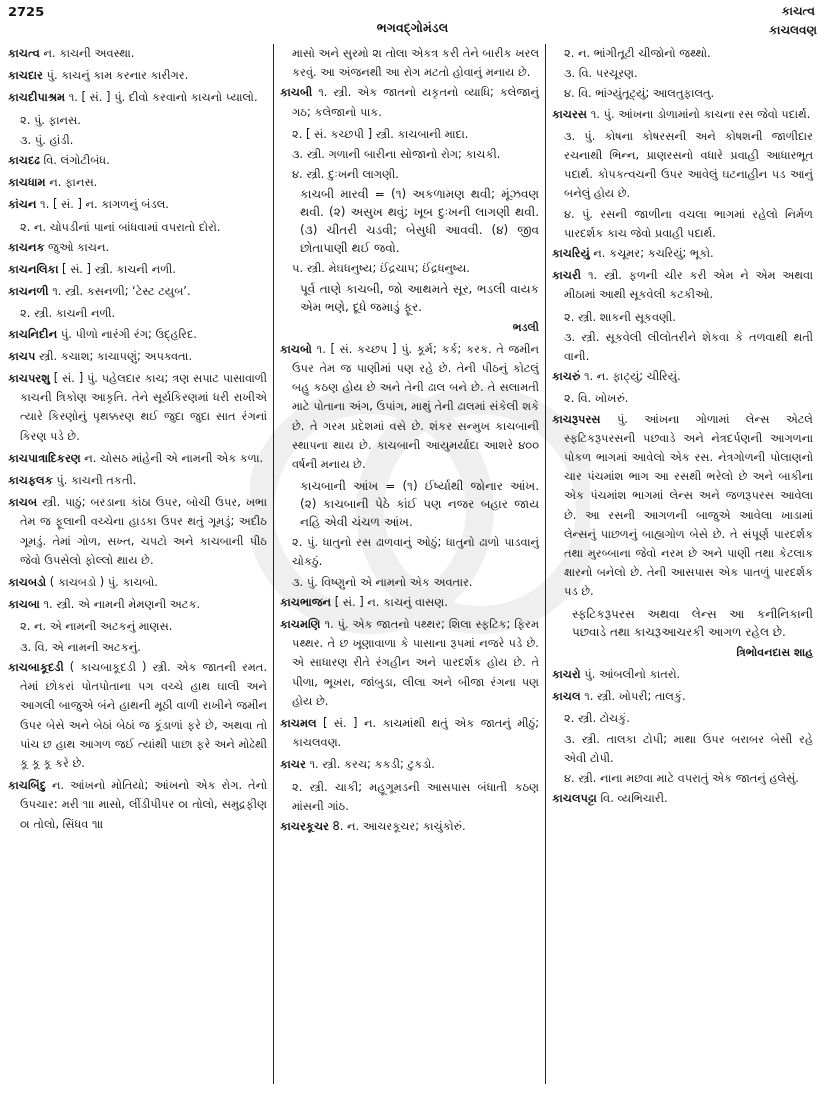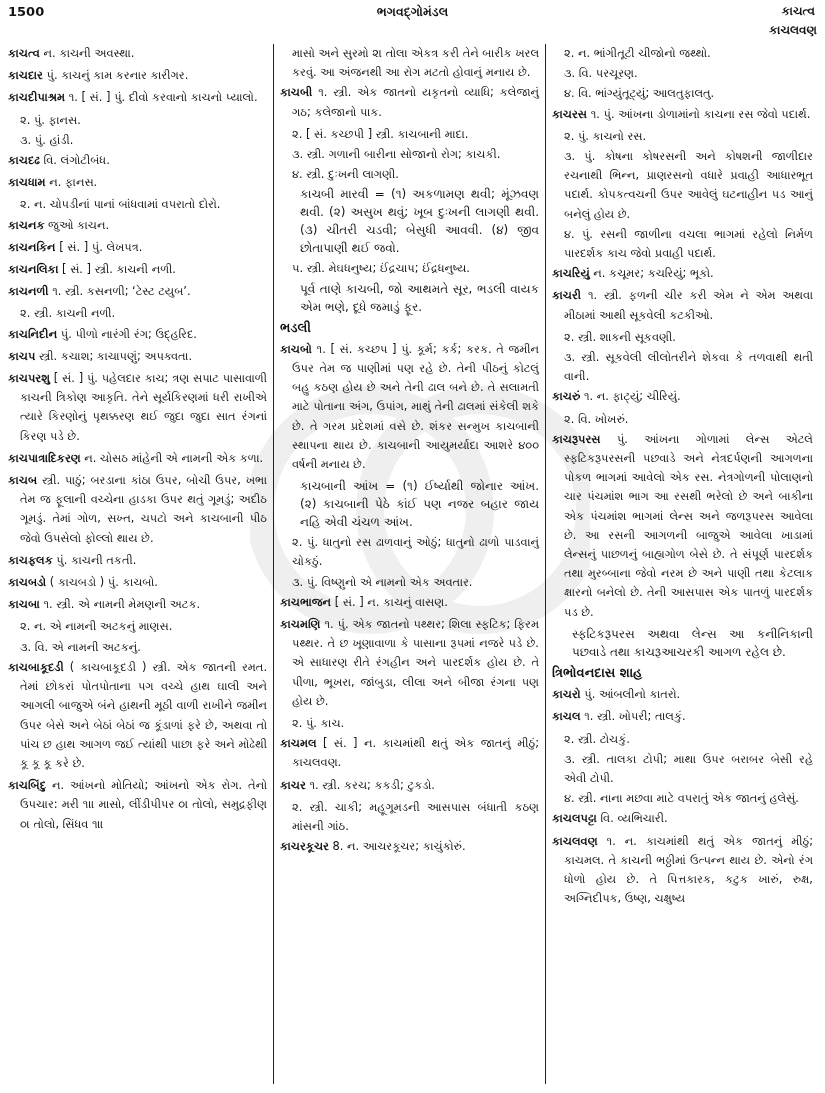"1500" div.page-num { text: 1500 -> 2725 }
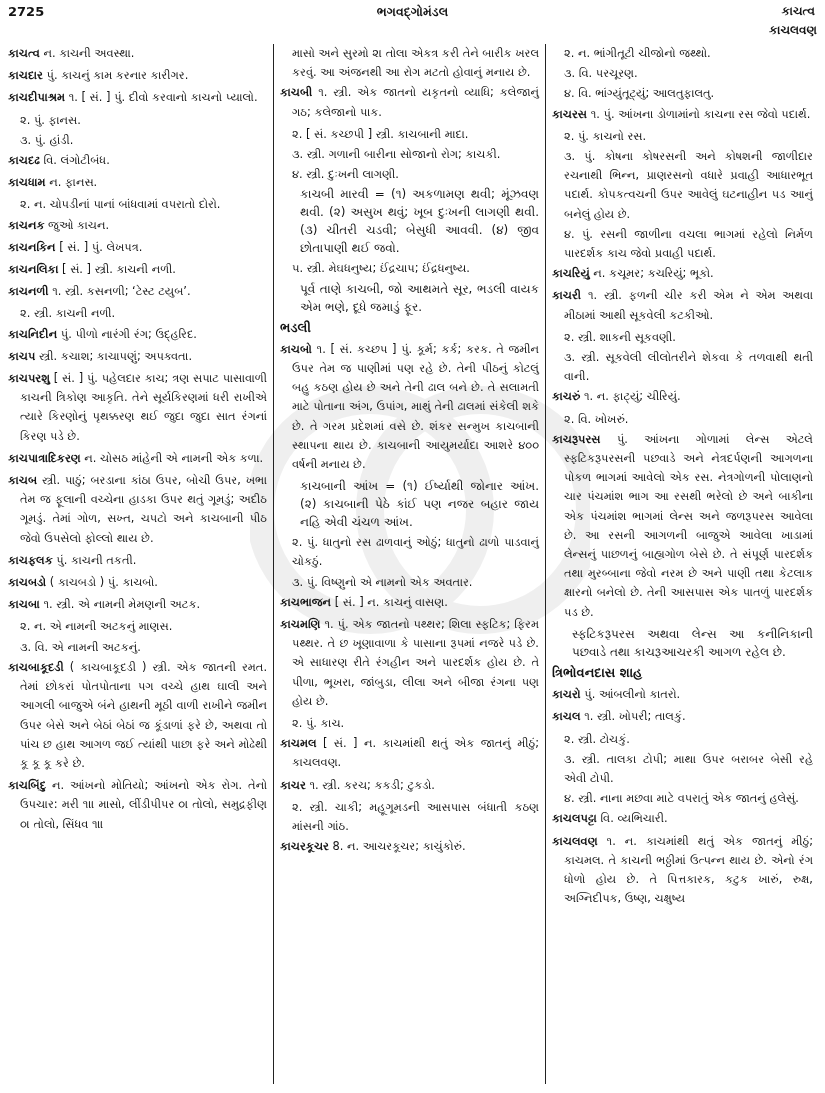"ભગવદ્ગોમંડલ" .running-title { top: 4px -> 20px }
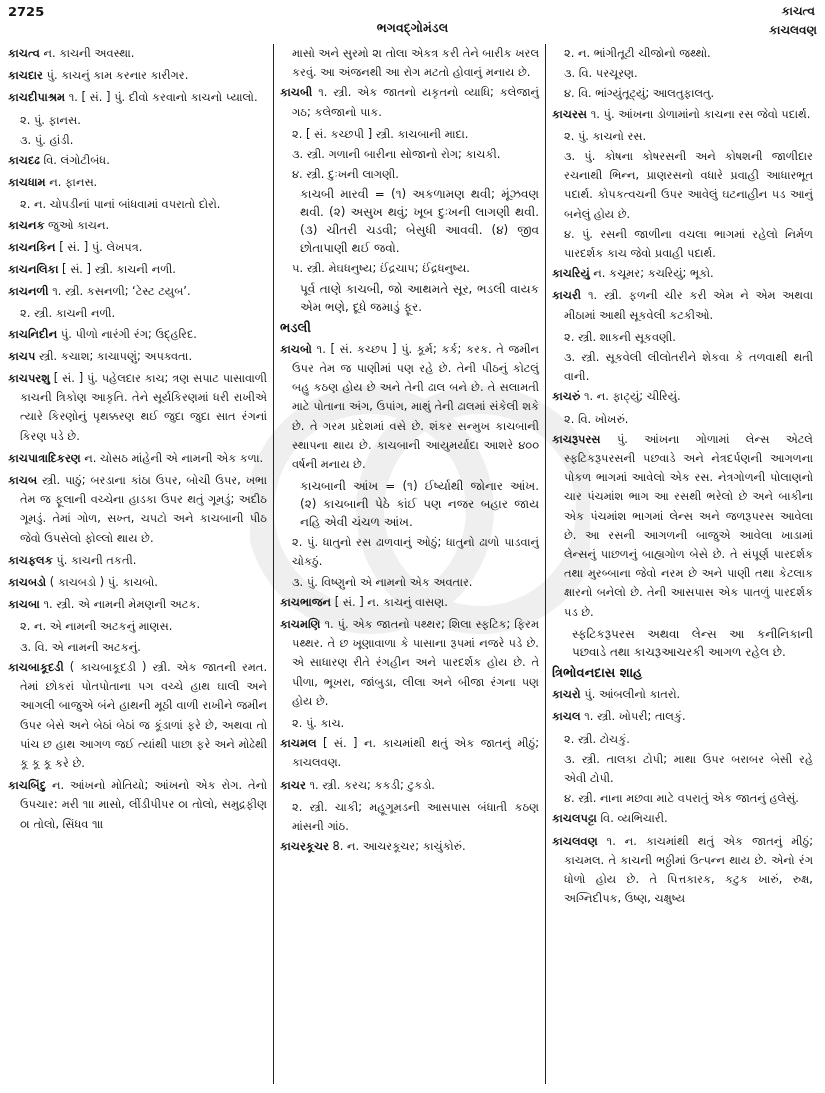"૨. પું. કાચનો રસ." div.sense { html: <div>૨. પું. કાચનો રસ.</div> -> none }
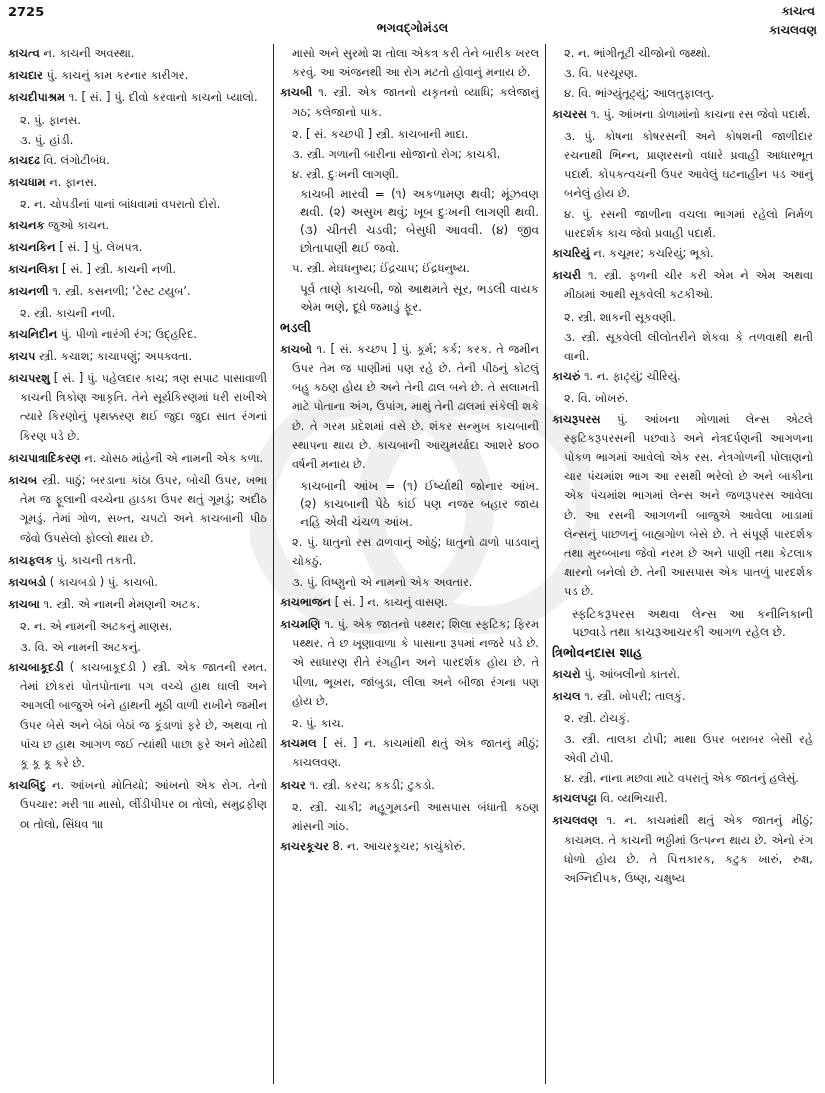"કાંચન ૧. [ સં. ]" div.entry { html: none -> <div><span>કાંચન</span><span> ૧. [ સં. ] ન. કાગળનું બંડલ.</span></div> }
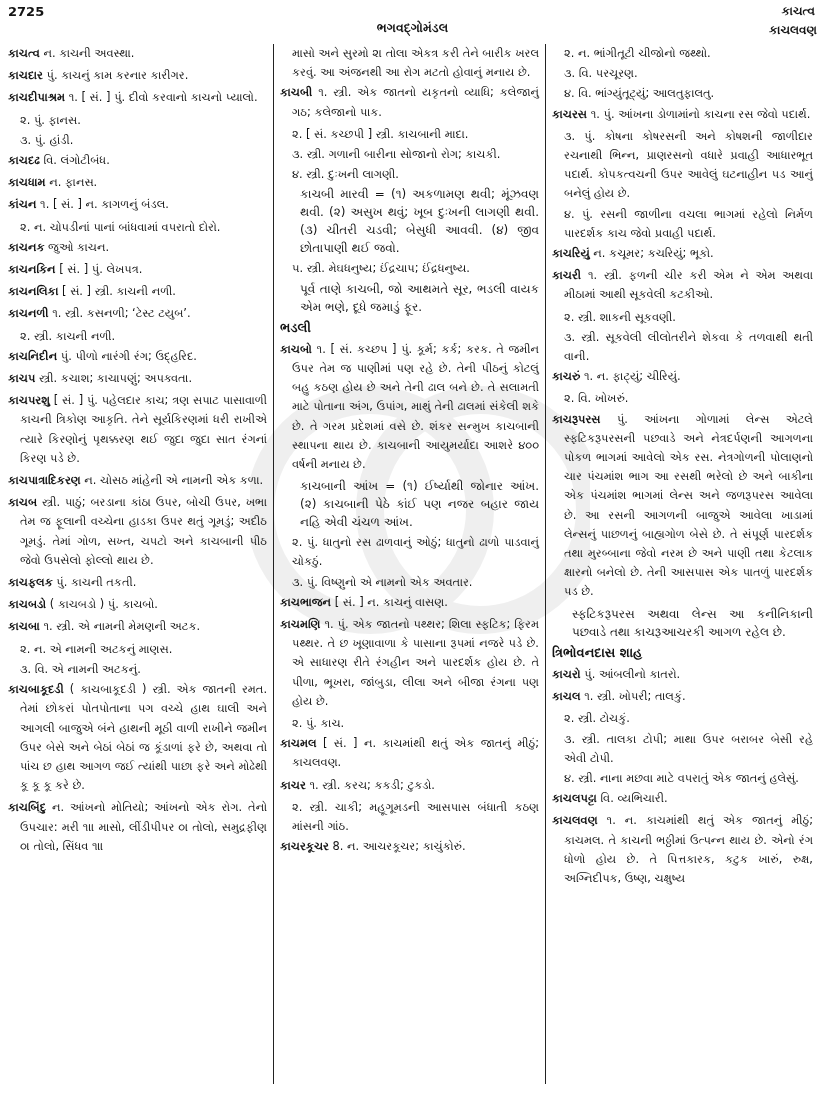"કાચનકિન [ સં. ] પું." div.entry { html: <div><span>કાચનકિન</span><span> [ સં. ] પું. લેખપત્ર.</span></div> -> none }
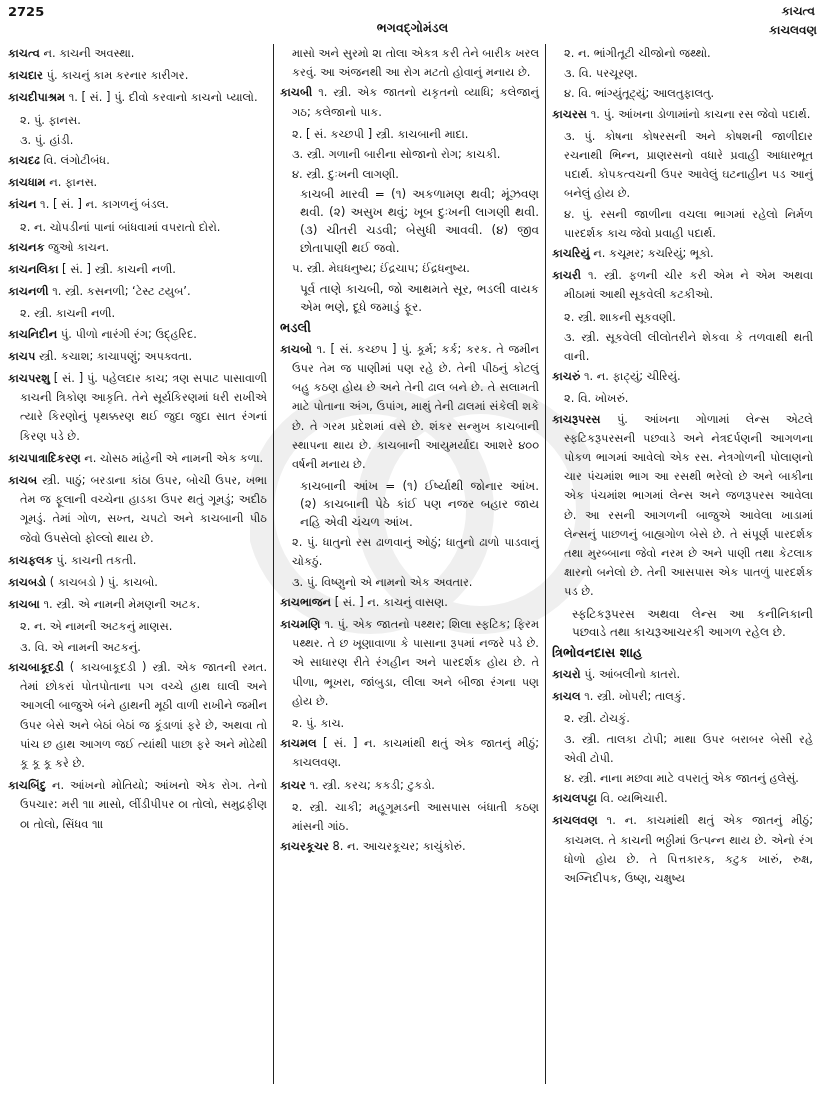"ભડલી" .quote-cite { font-size: 13px -> 11px; text-align: left -> right }
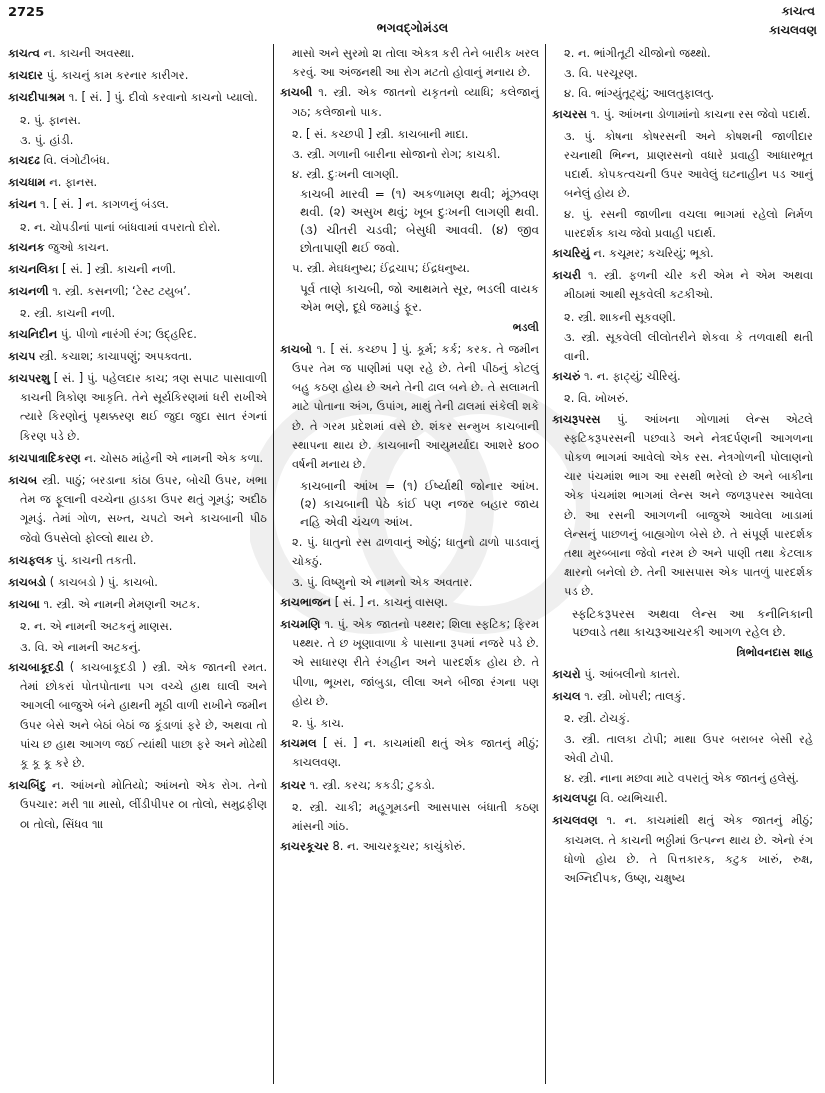"કાચબ સ્ત્રી. પાઠું; બરડાના કાંઠા" div.entry { order: before "કાચફલક પું. કાચની તકતી." -> after "કાચફલક પું. કાચની તકતી." }
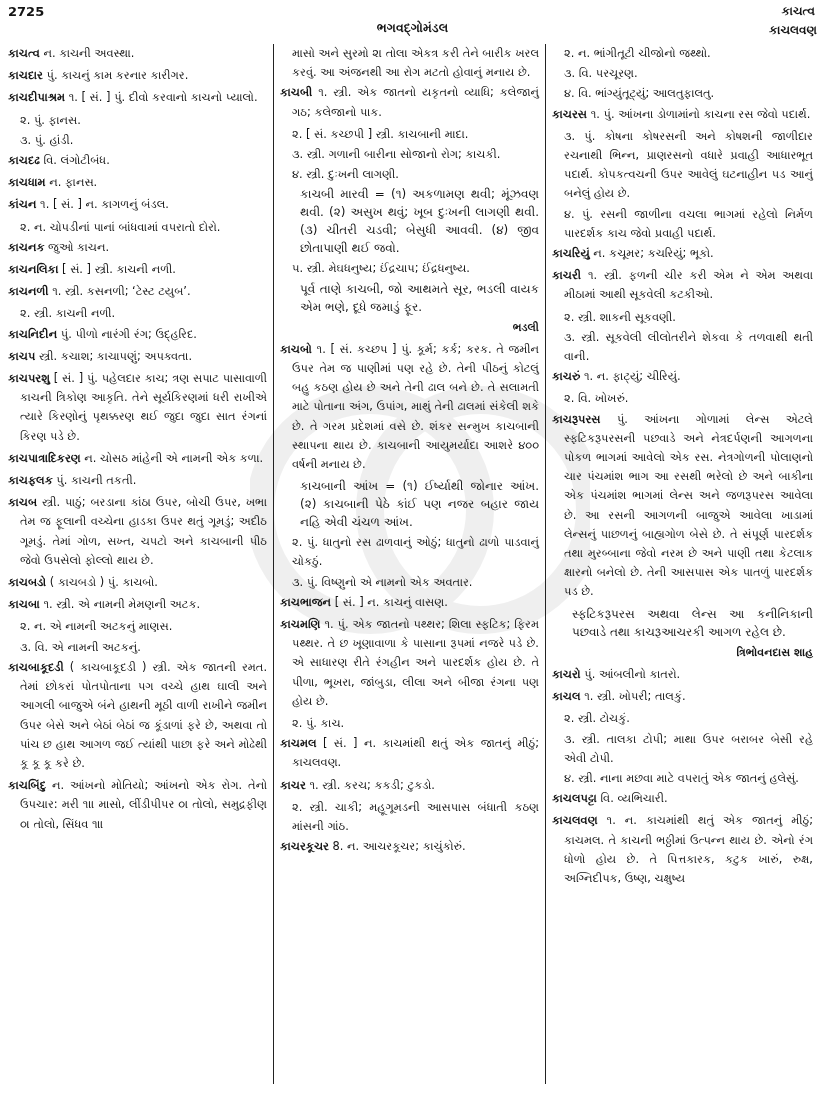"૨. પું. કાચ." div.sense { html: <div>૨. પું. કાચ.</div> -> none }
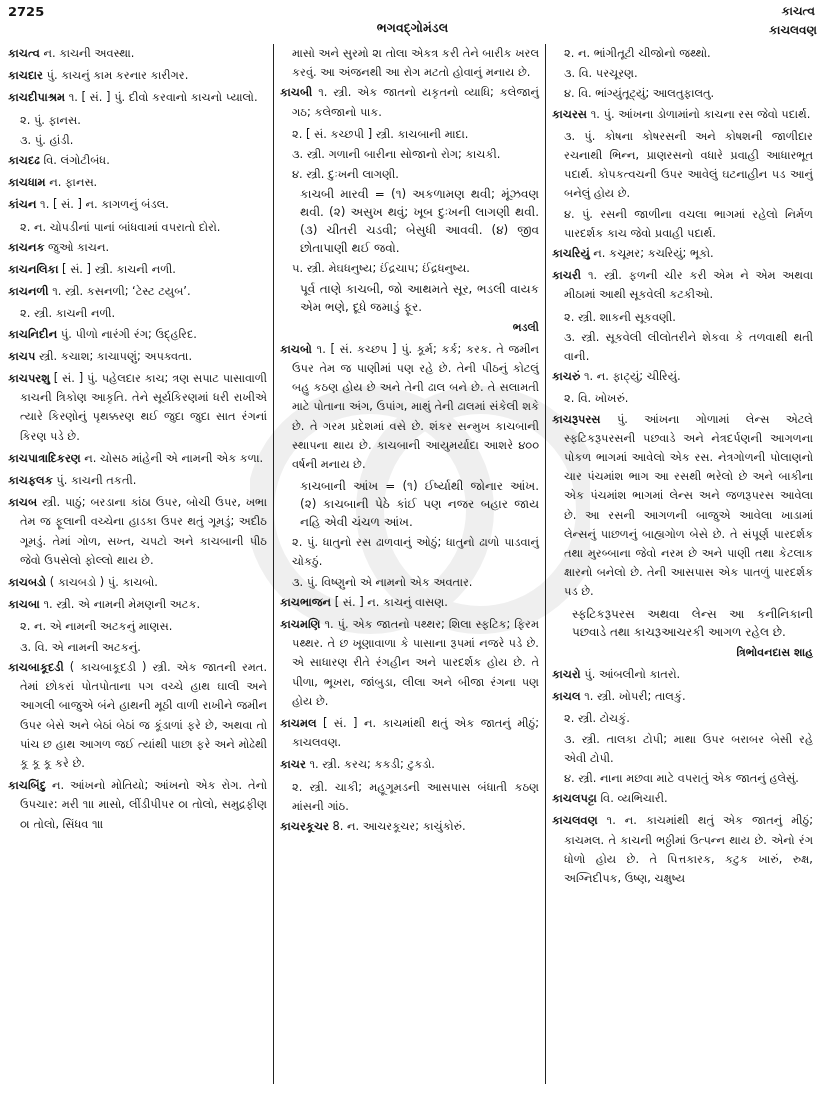"કાચલવણ ૧. ન. કાચમાંથી થતું" div.entry { html: <div><span>કાચલવણ</span><span> ૧. ન. કાચમાંથી થતું એક જાતનું મીઠું; કાચમલ. તે કાચની ભઠ્ઠીમાં ઉત્પન્ન થાય છે. એનો રંગ ધોળો હોય છે. તે પિત્તકારક, કટુક ખારું, રુક્ષ, અગ્નિદીપક, ઉષ્ણ, ચક્ષુષ્ય</span></div> -> none }
